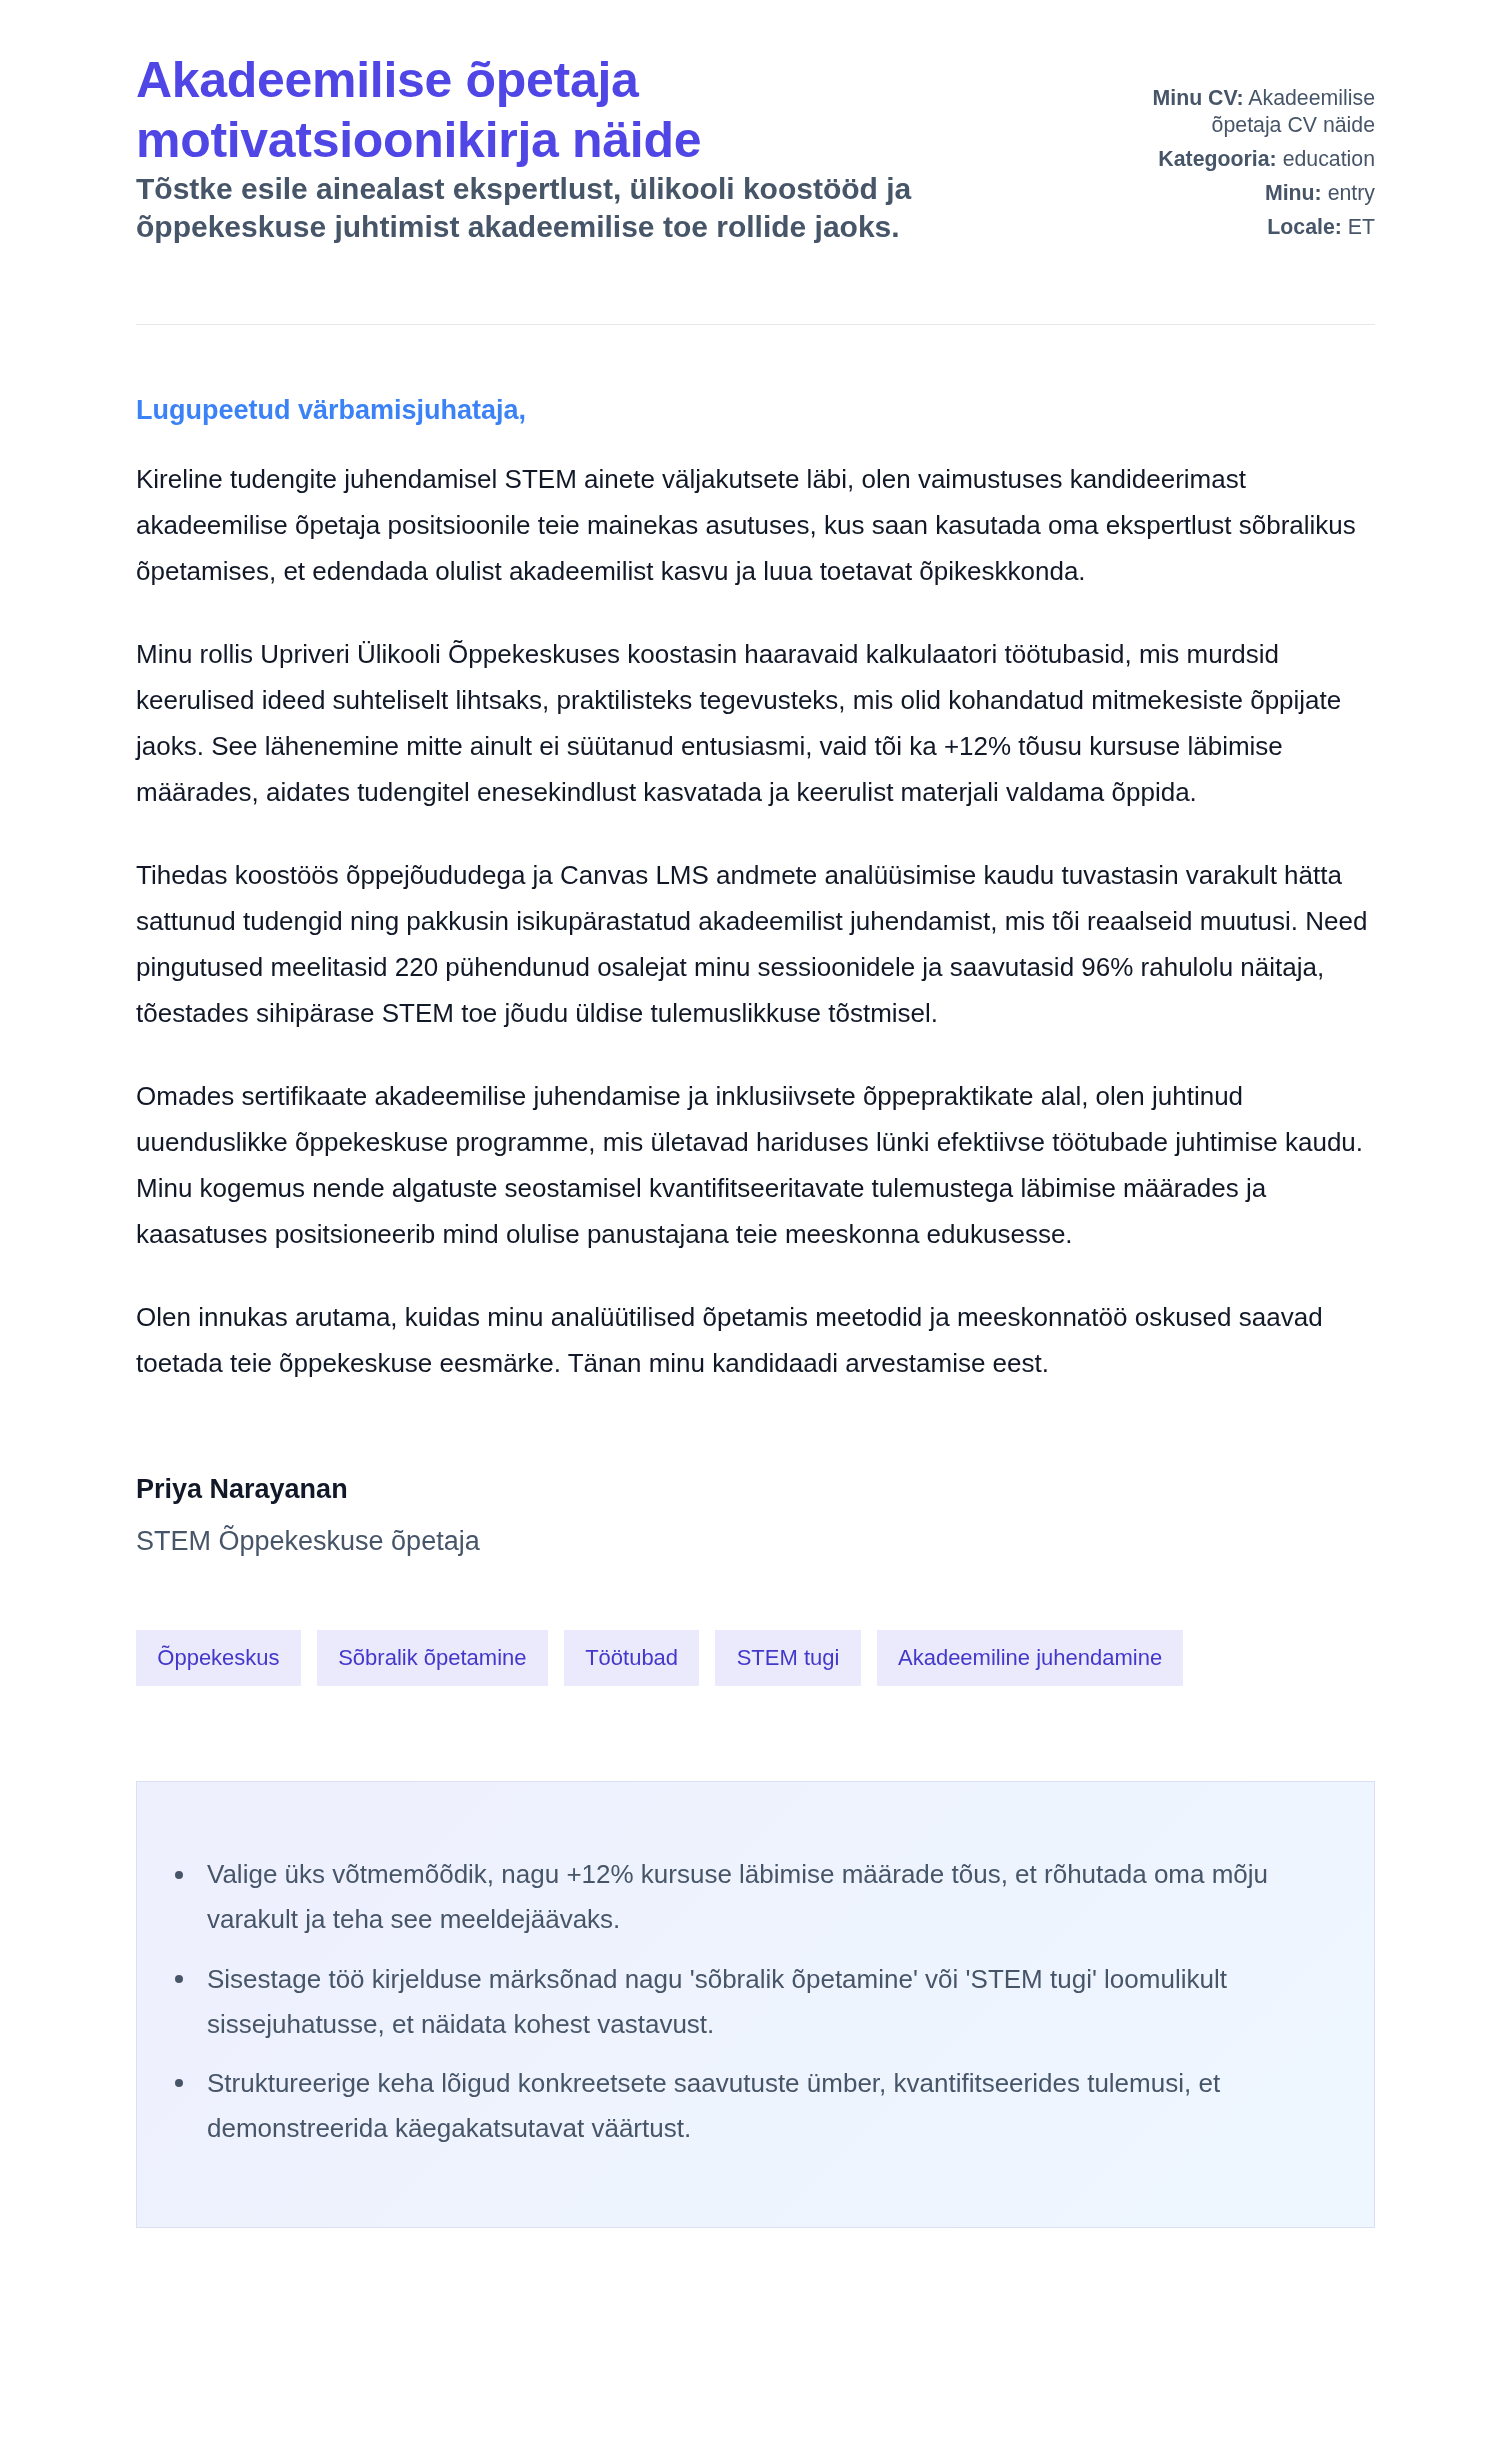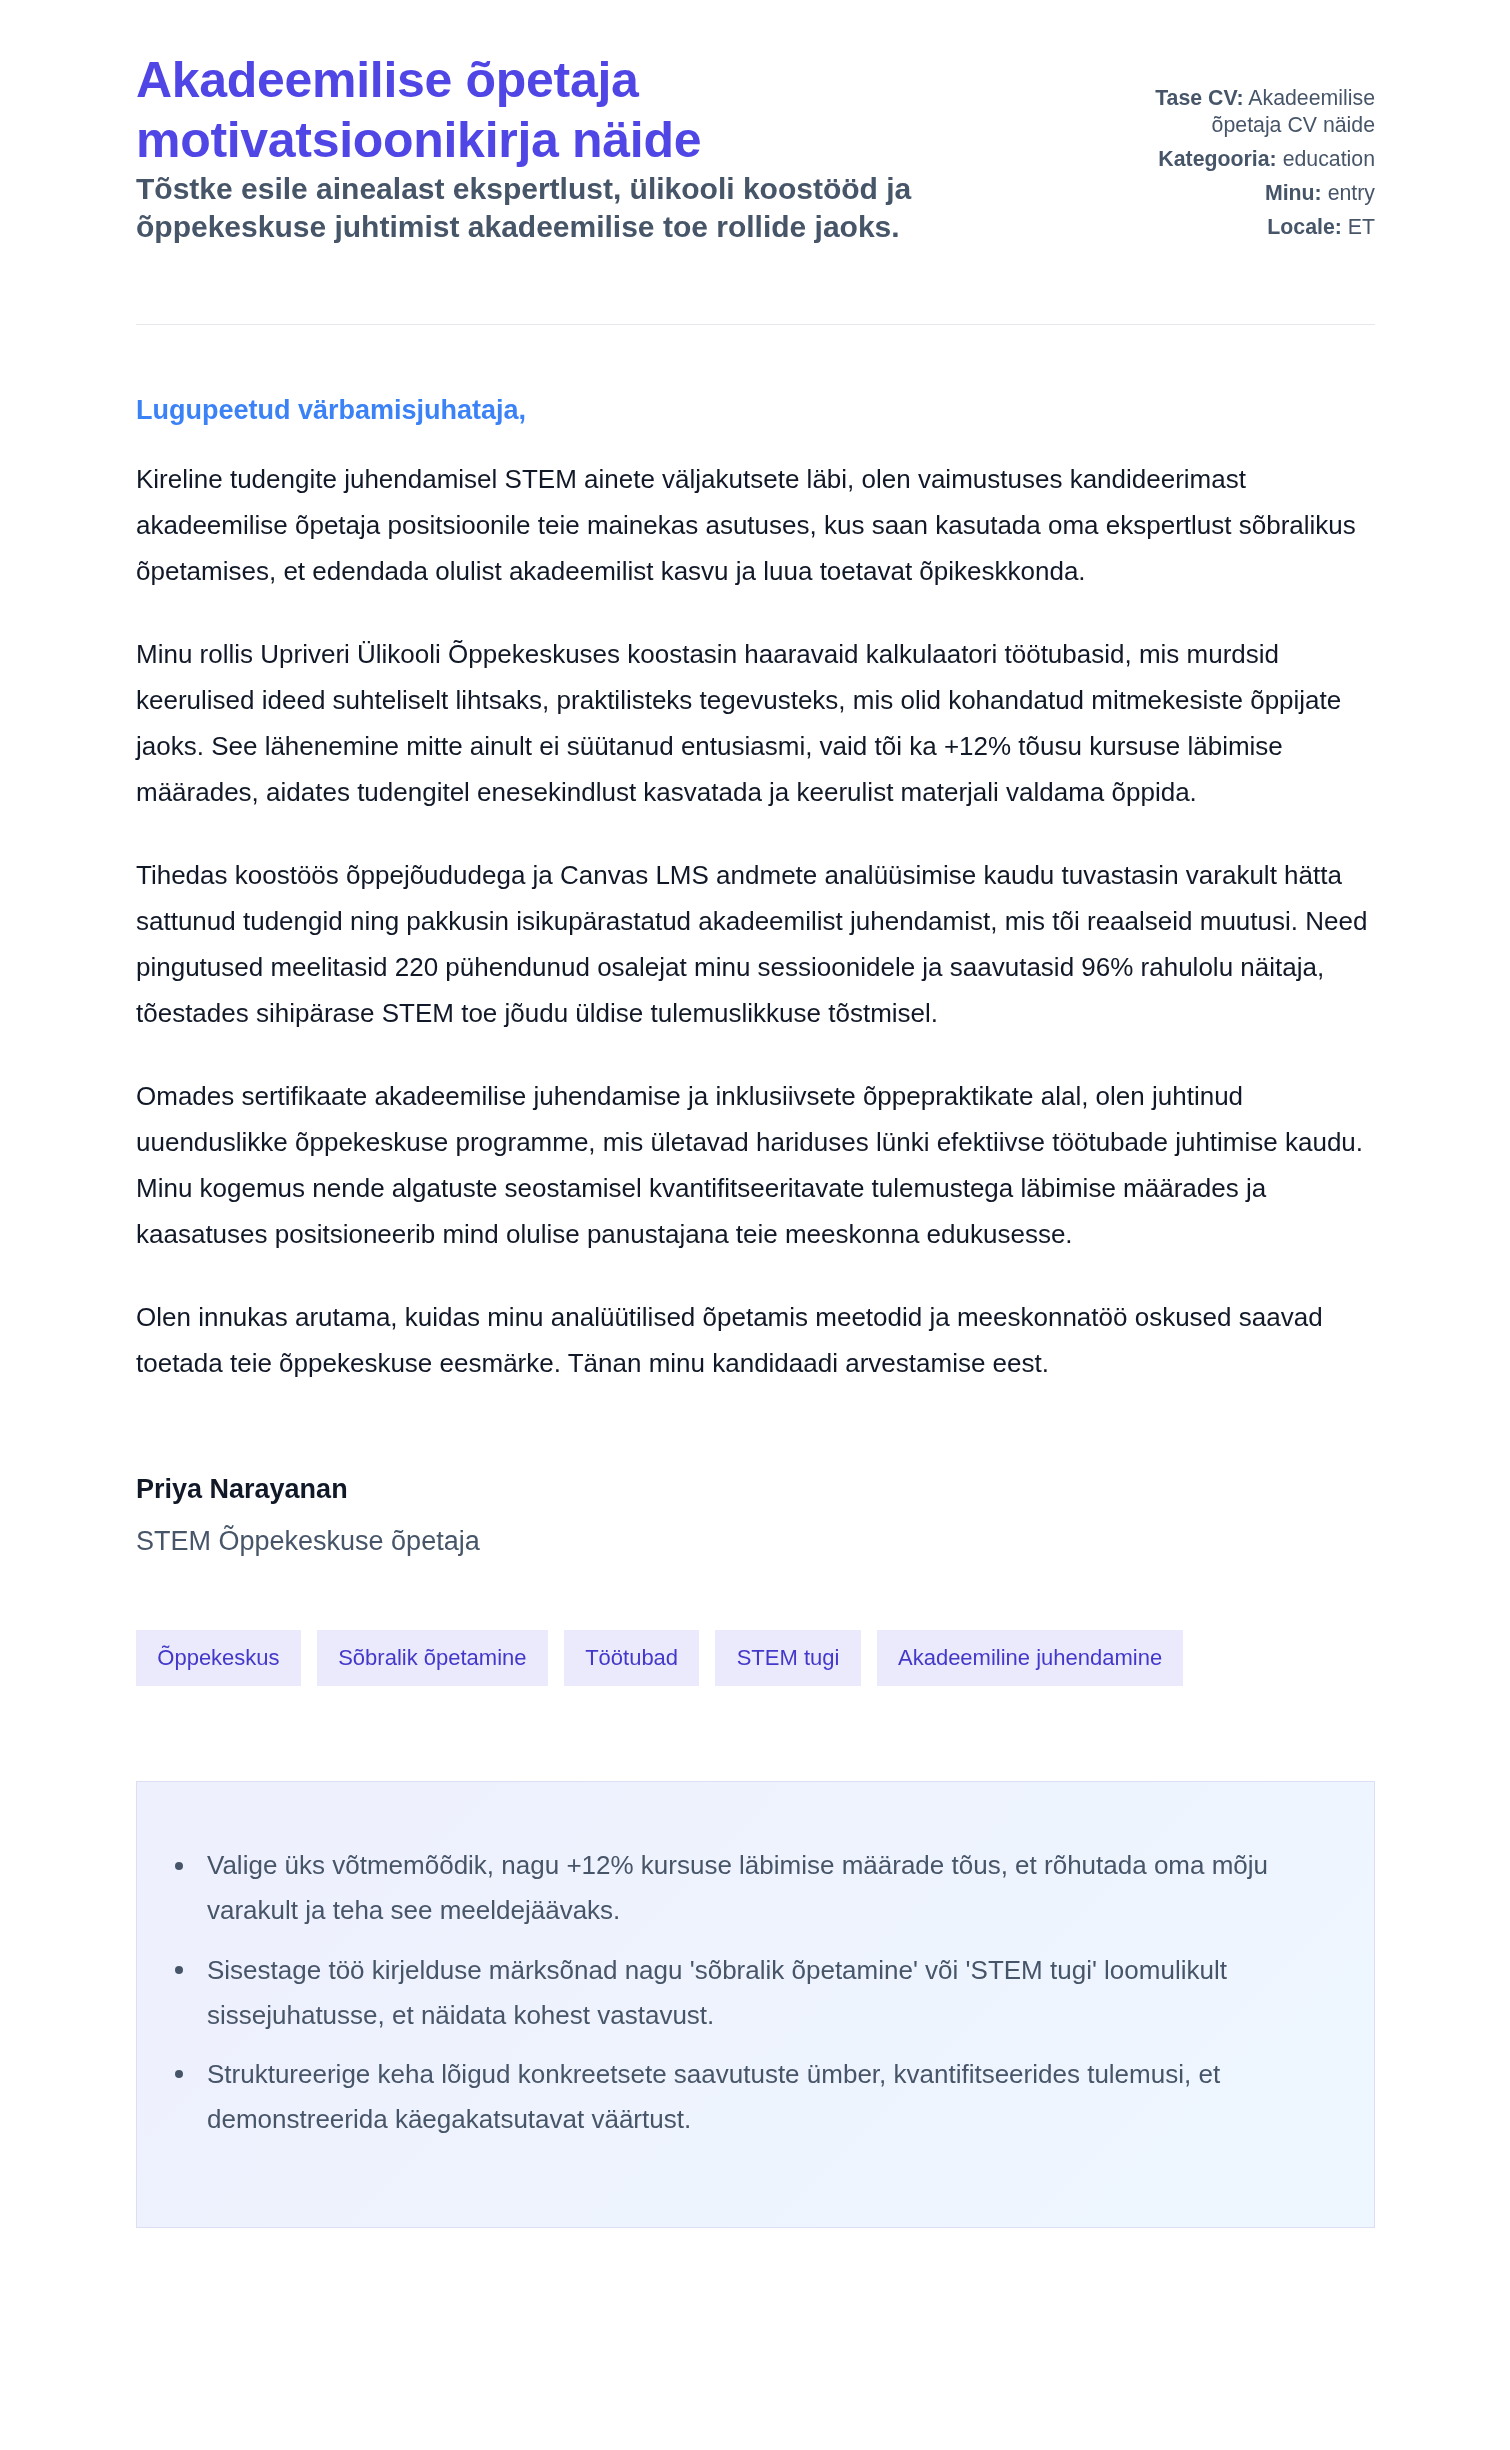"Tase CV:" span.k { text: Tase -> Minu }
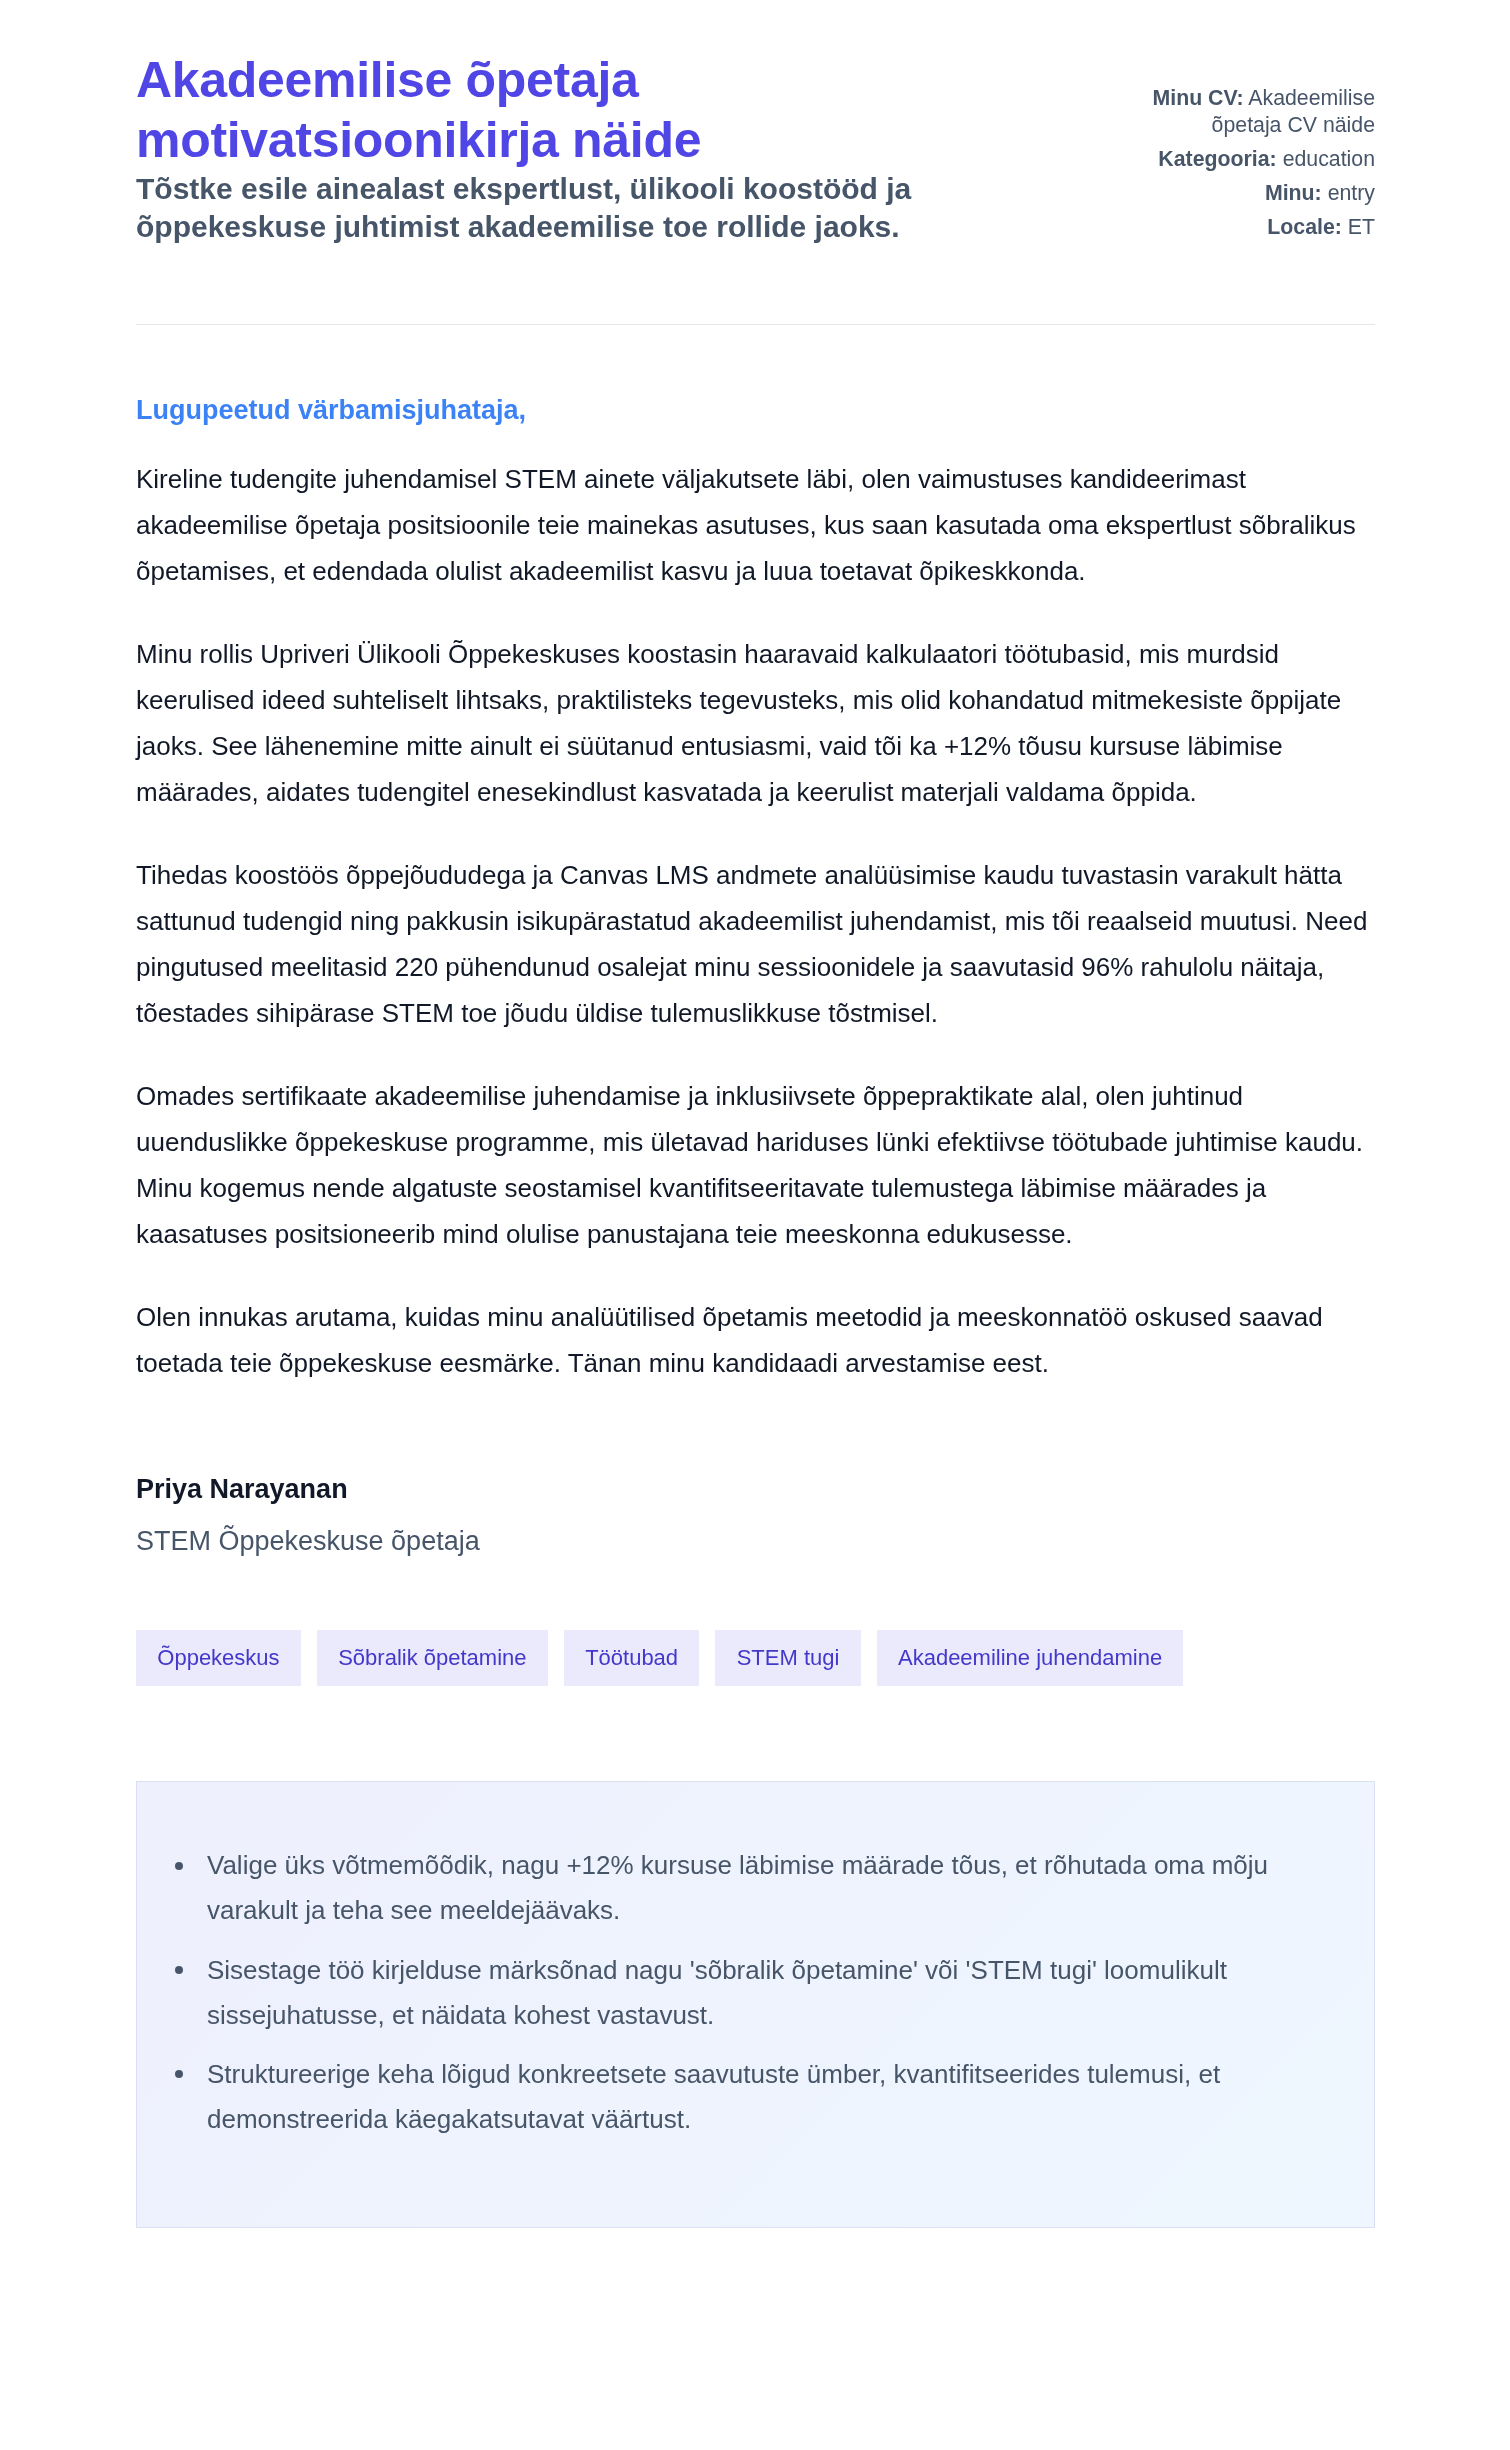"Valige üks võtmemõõdik, nagu +12%" .callout ul { margin-top: 20px -> 29px }
